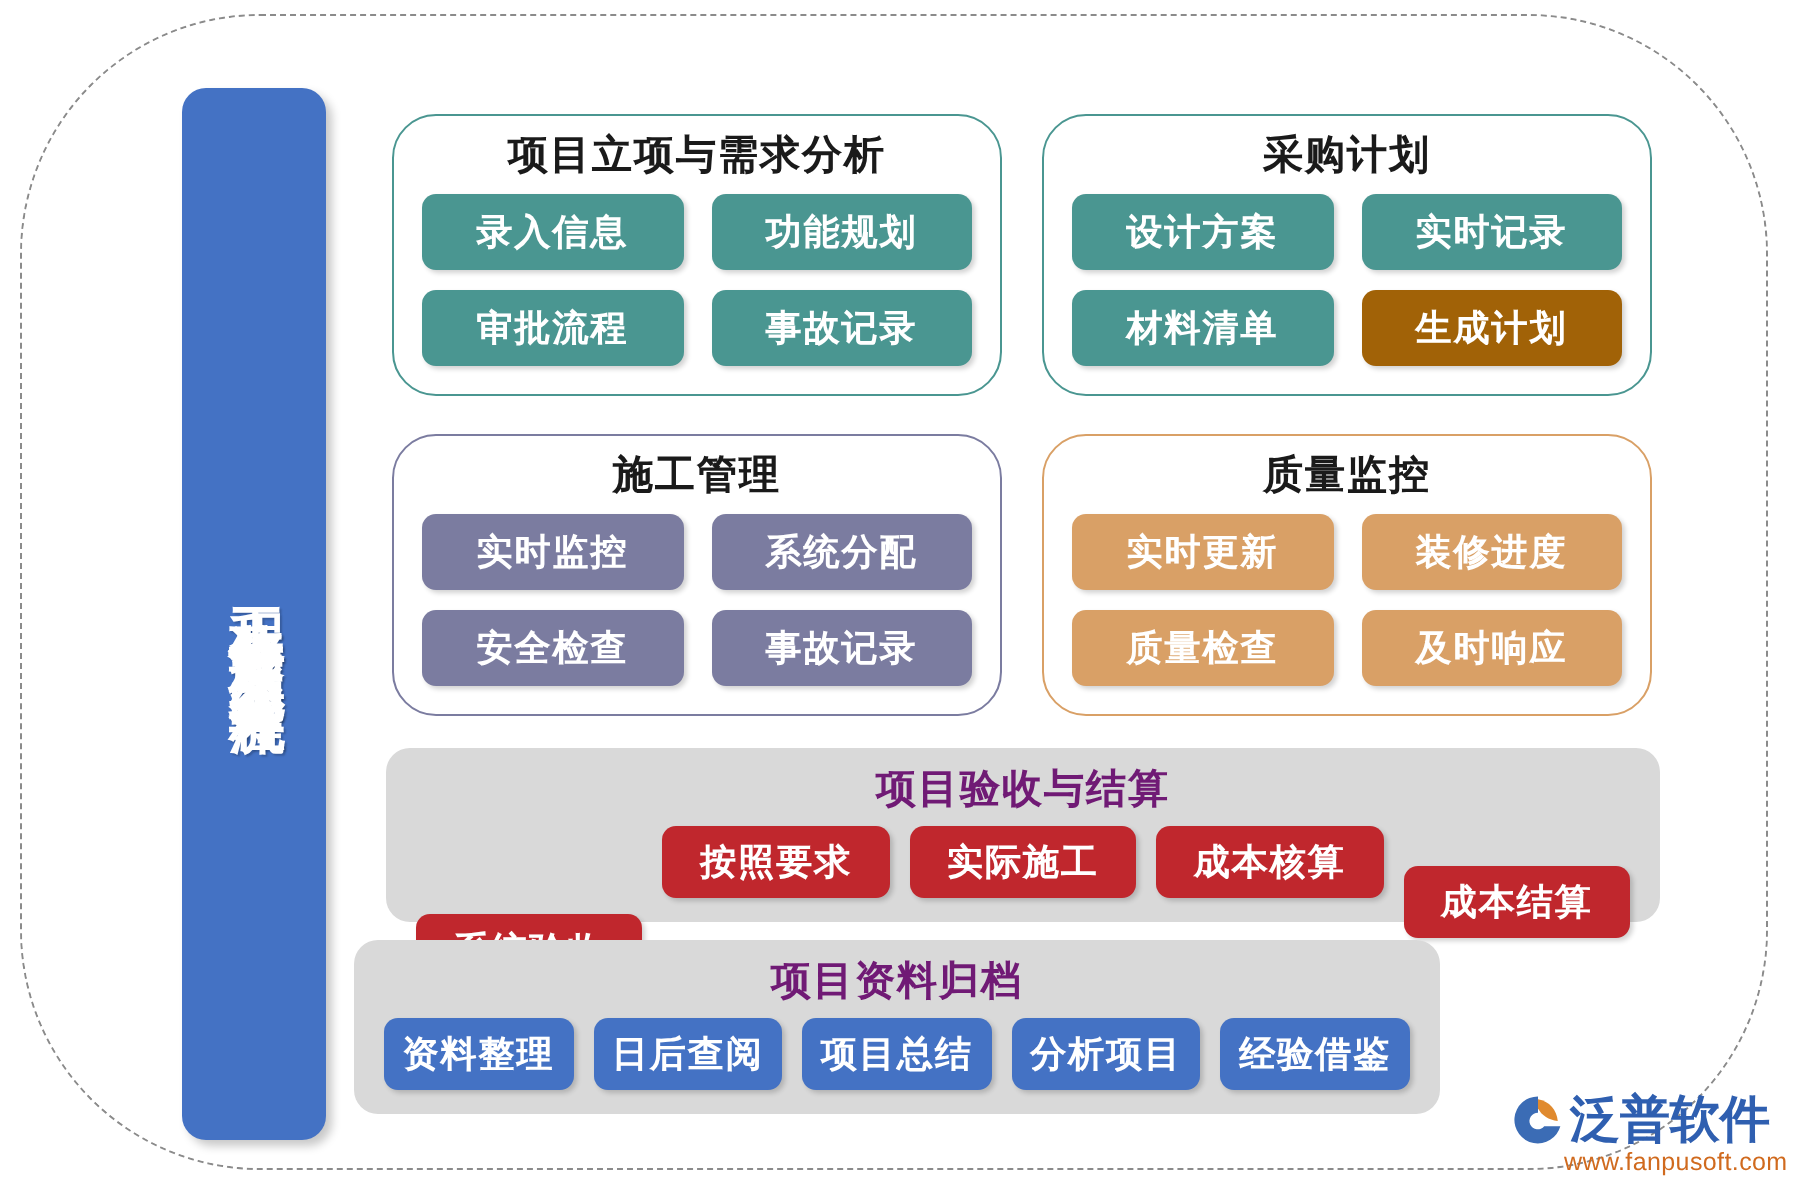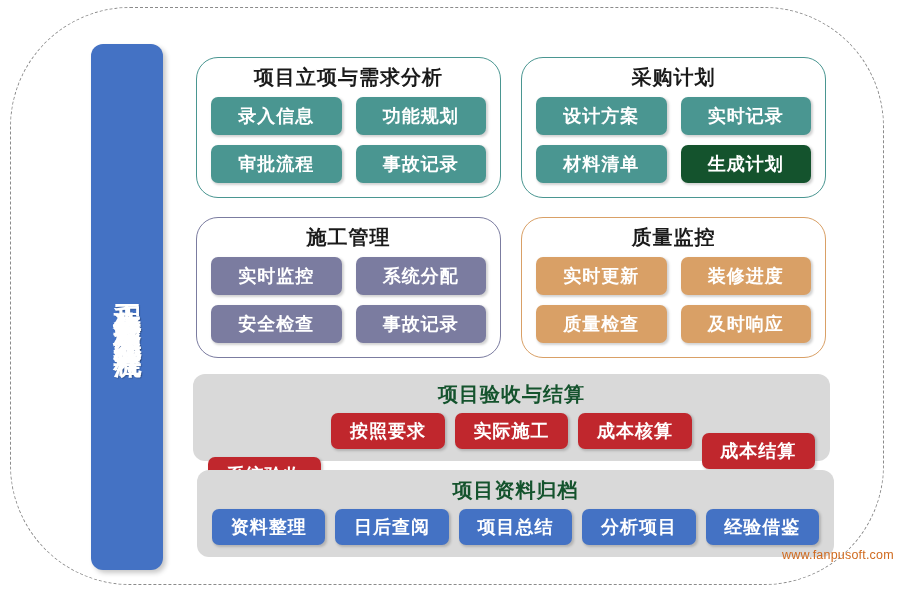"生成计划" div.chip { background: #14532d -> #a16207 }
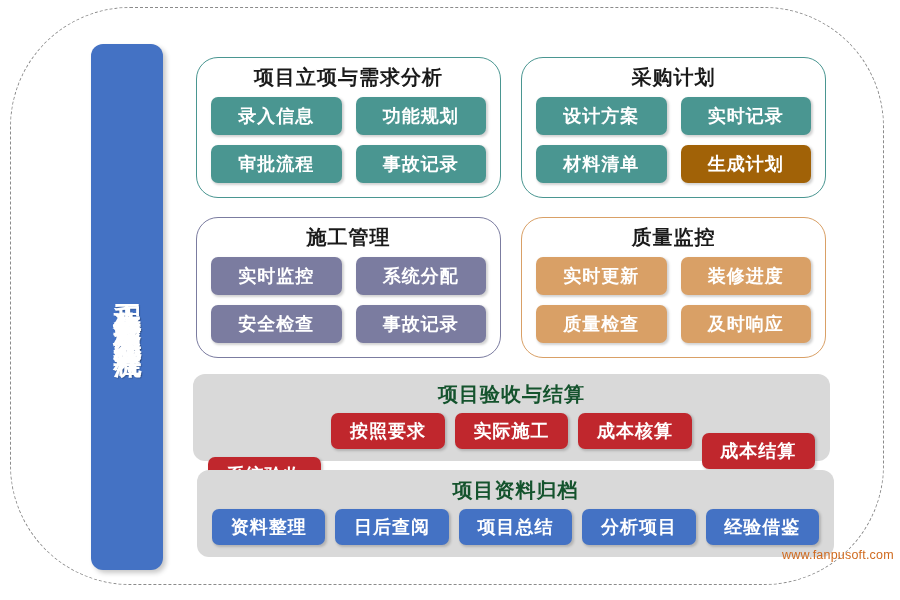"项目验收与结算" .strip .strip-title { color: #14532d -> #701a75 }
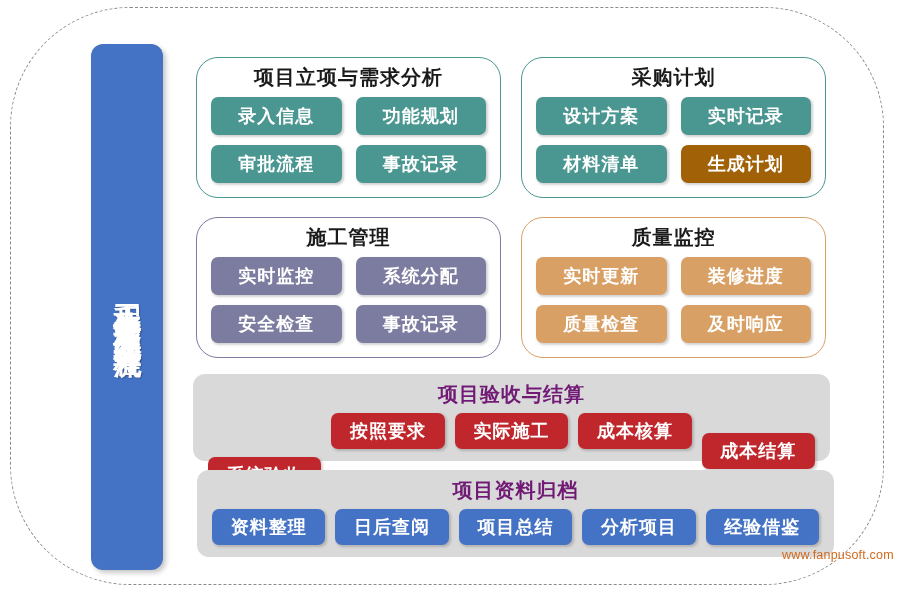"项目资料归档" #strip-archive { left: 197px -> 177px; width: 637px -> 543px }
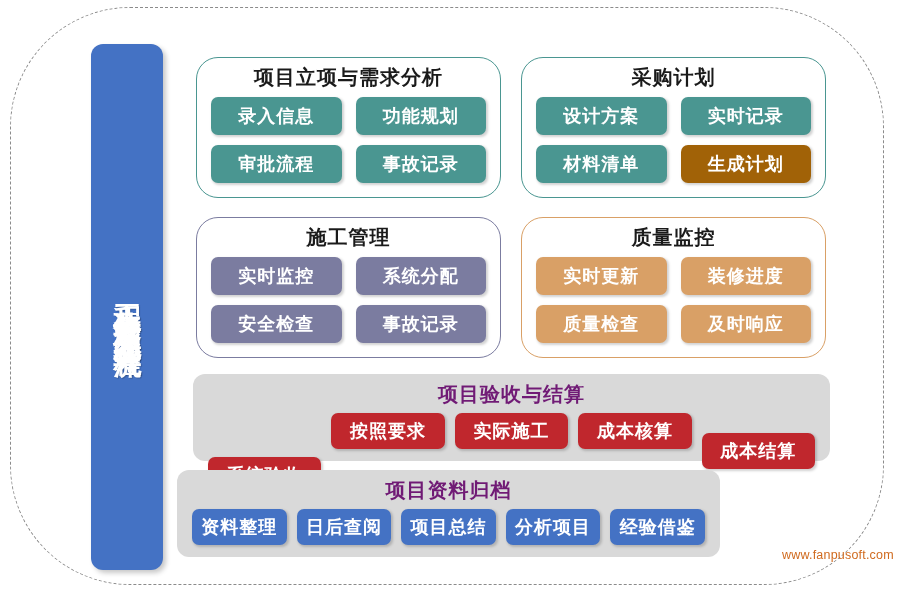"泛普软件" div.logo-row { html: none -> <div> <svg> <path></path> <path></path> </svg> <div>泛普软件</div> </div> }
